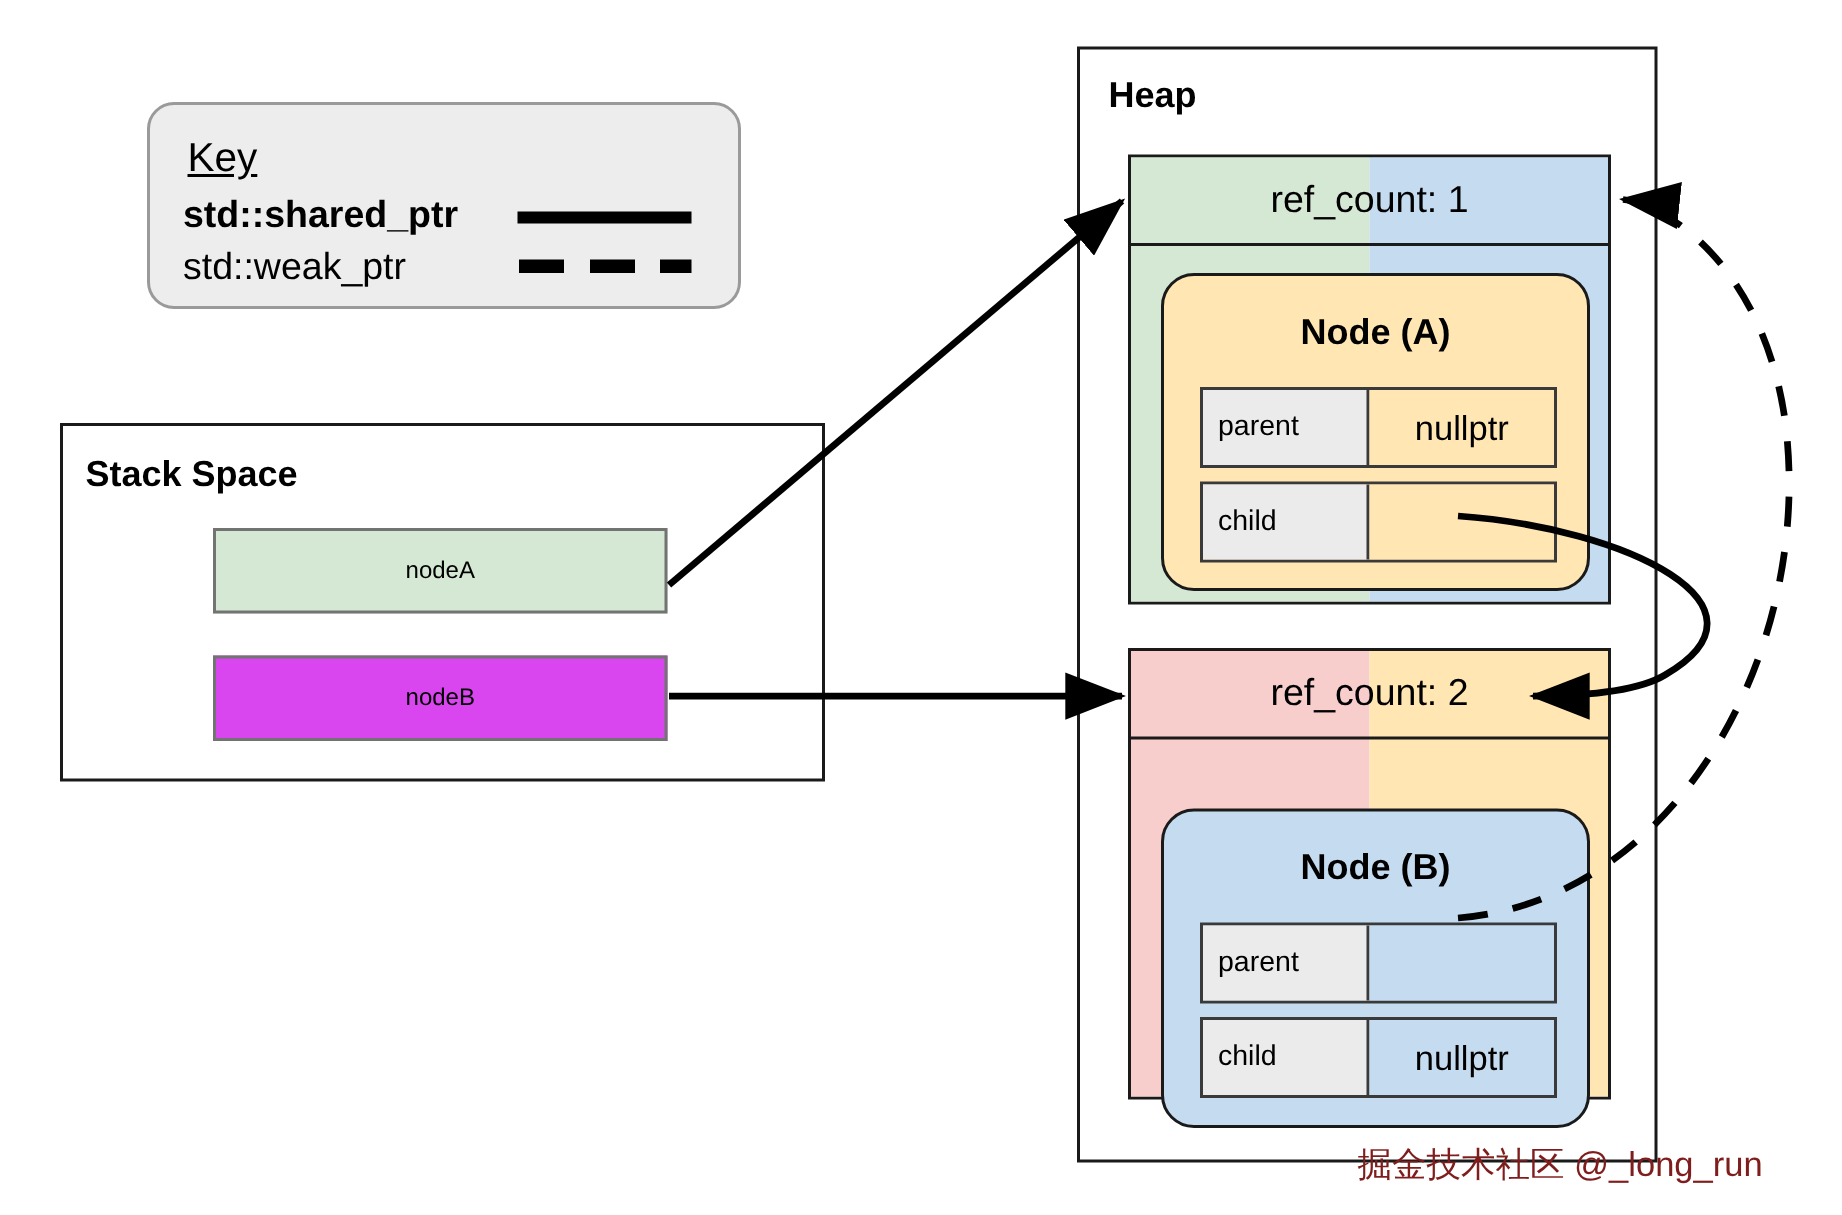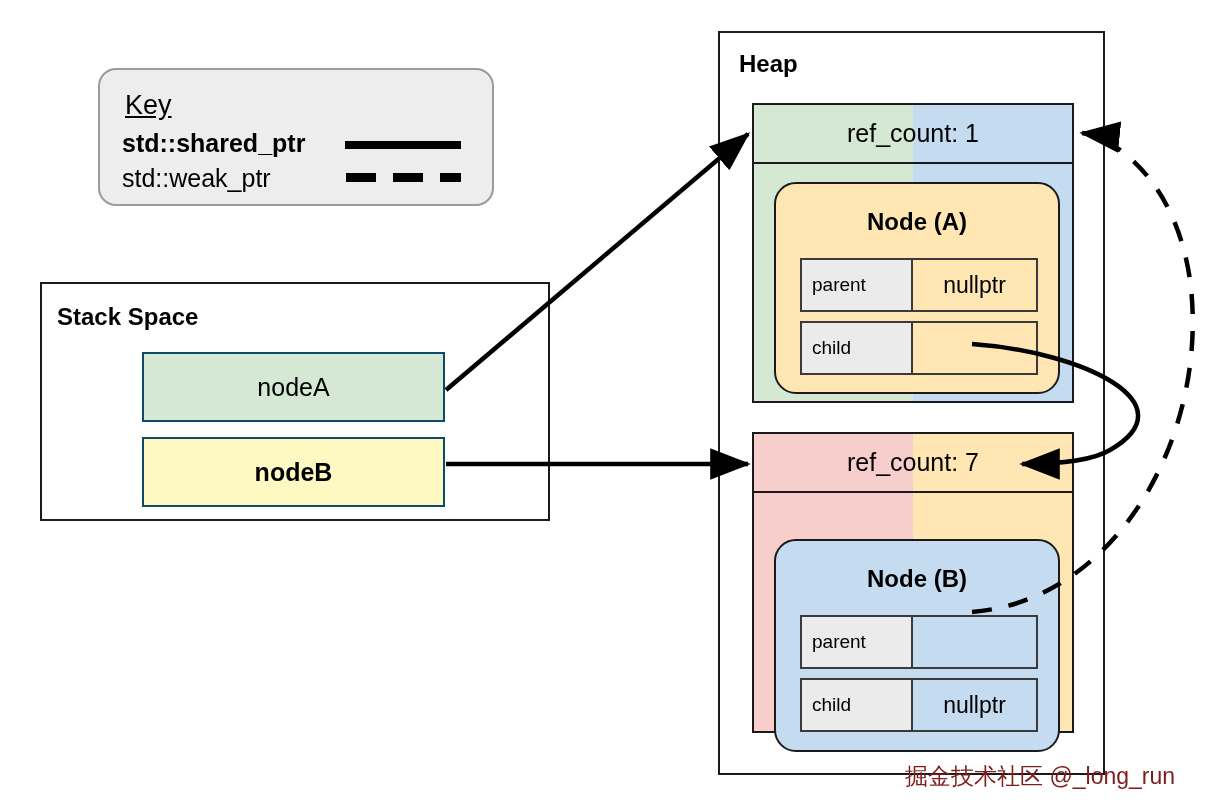"nodeA" .stack-slot { border: 2px solid #0c4a6e -> 2px solid #737373; font-size: 25px -> 16px; height: 70px -> 57px }
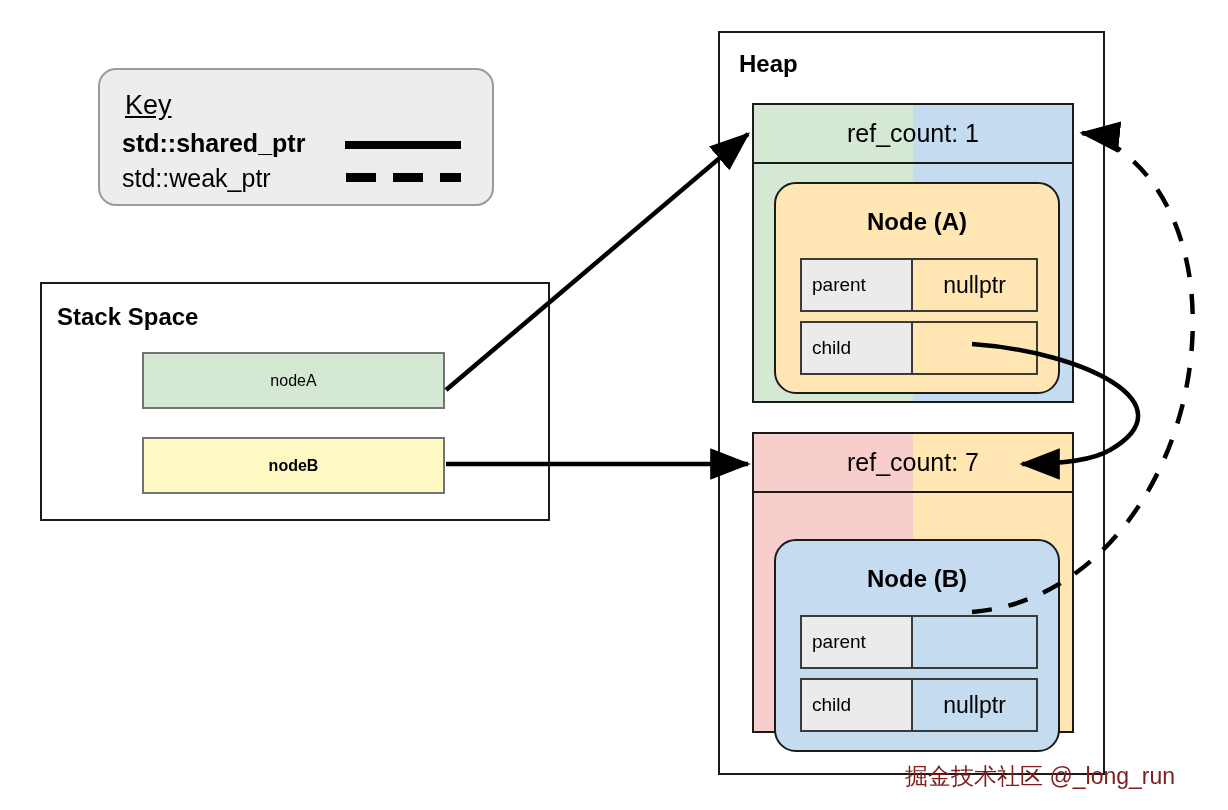"nodeB" #stack-slot-nodeB { background: #fef9c3 -> #d946ef; font-weight: bold -> none }
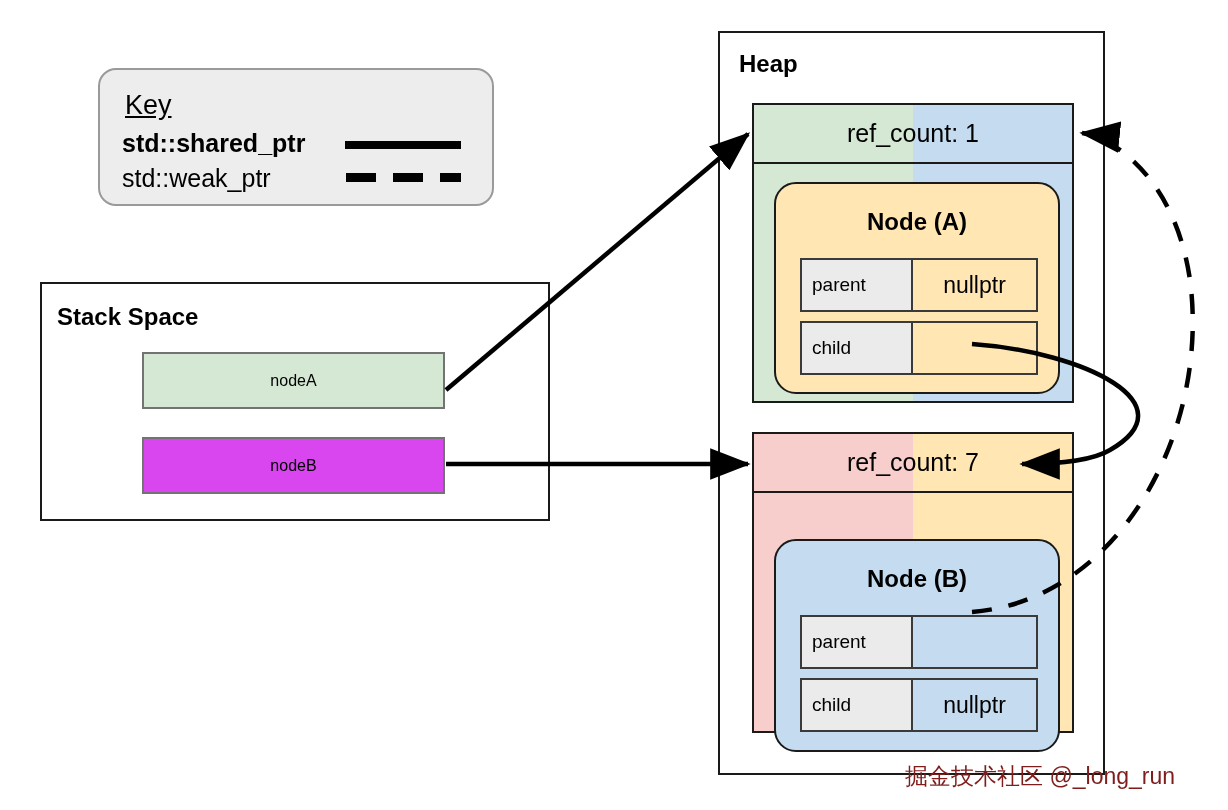"ref_count: 7" div.ctrl-header { text: 7 -> 2 }
